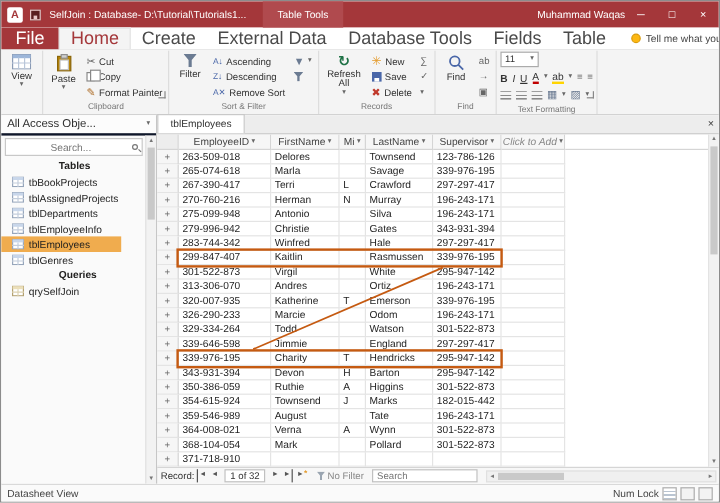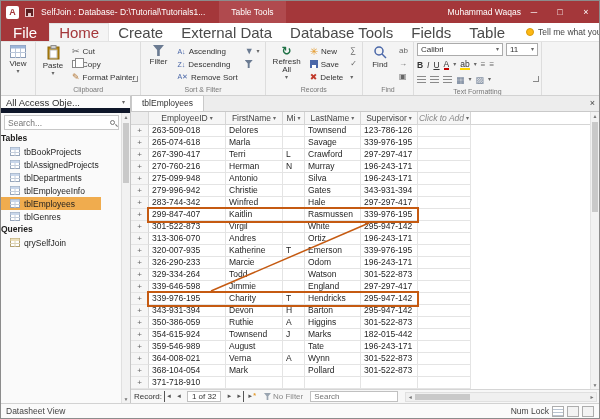"Calibri" div.combo { html: <div> <span>Calibri</span> <span>▾</span> </div> -> none }
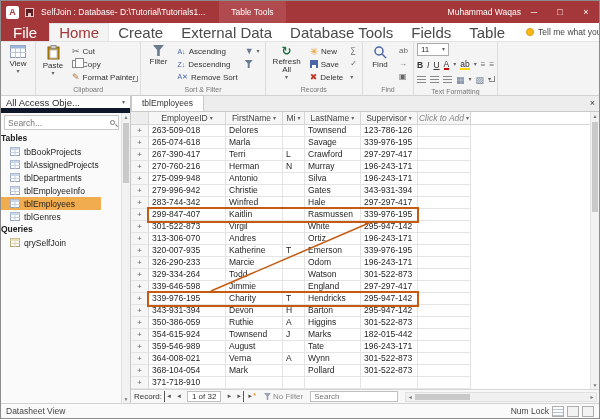"All Access Obje..." .nav-header { border-bottom: 5px solid #0f172a -> 2px solid #0f172a }
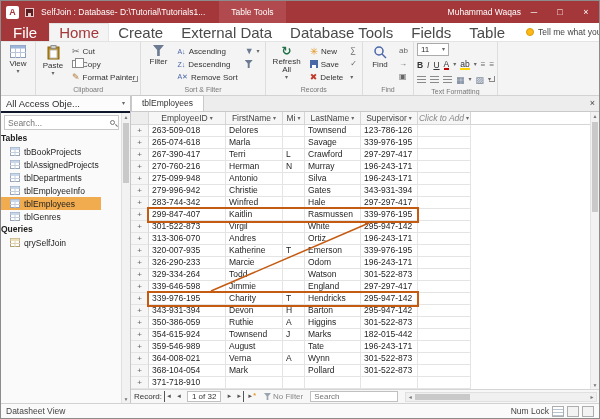"Search..." .nav-search input { margin-left: none -> 34px }
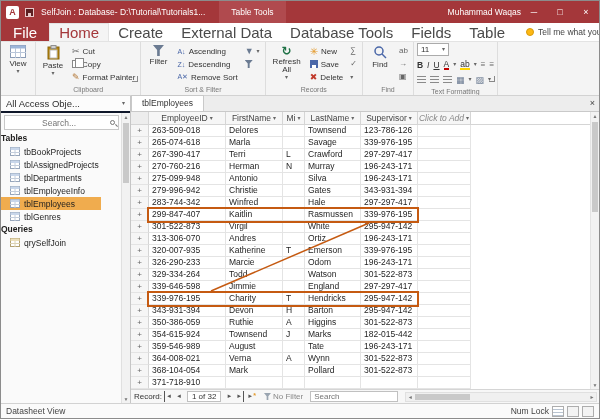"Tables" .nav-sect { margin-left: none -> 48px }
